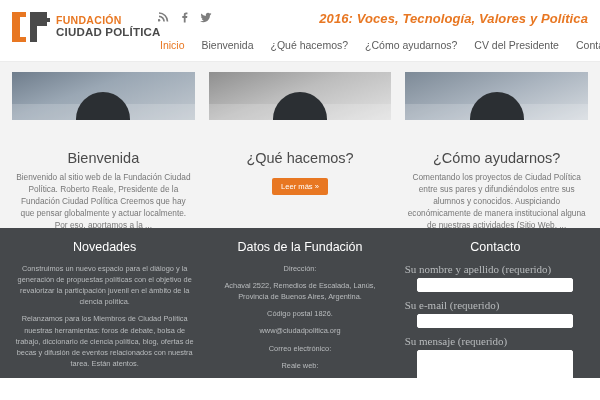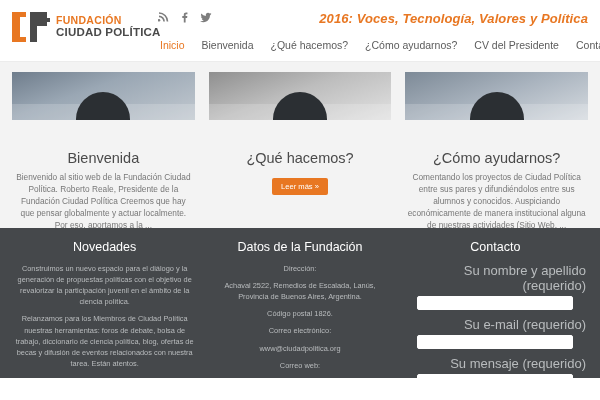"Su nombre y apellido (requerido)" .form-label { font-family: none -> Liberation Serif, serif; font-size: 13px -> 11px; text-align: right -> left }
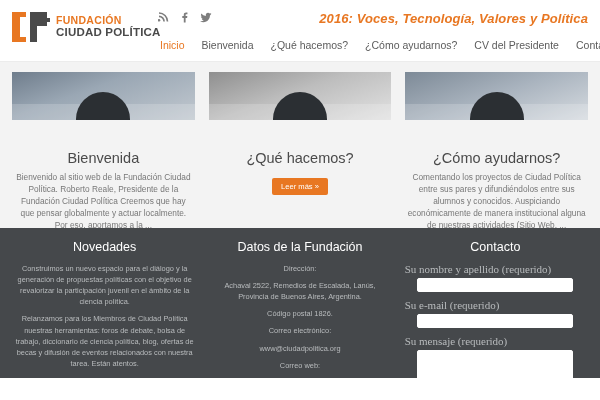"Correo electrónico:" div.line { order: before "www@ciudadpolitica.org" -> after "www@ciudadpolitica.org" }
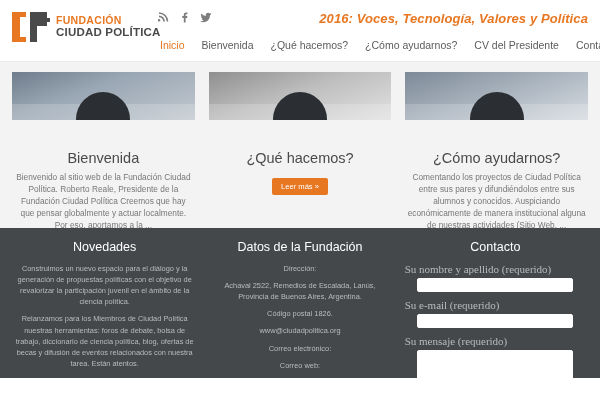"Correo web:" div.line { text: Correo -> Reale }
